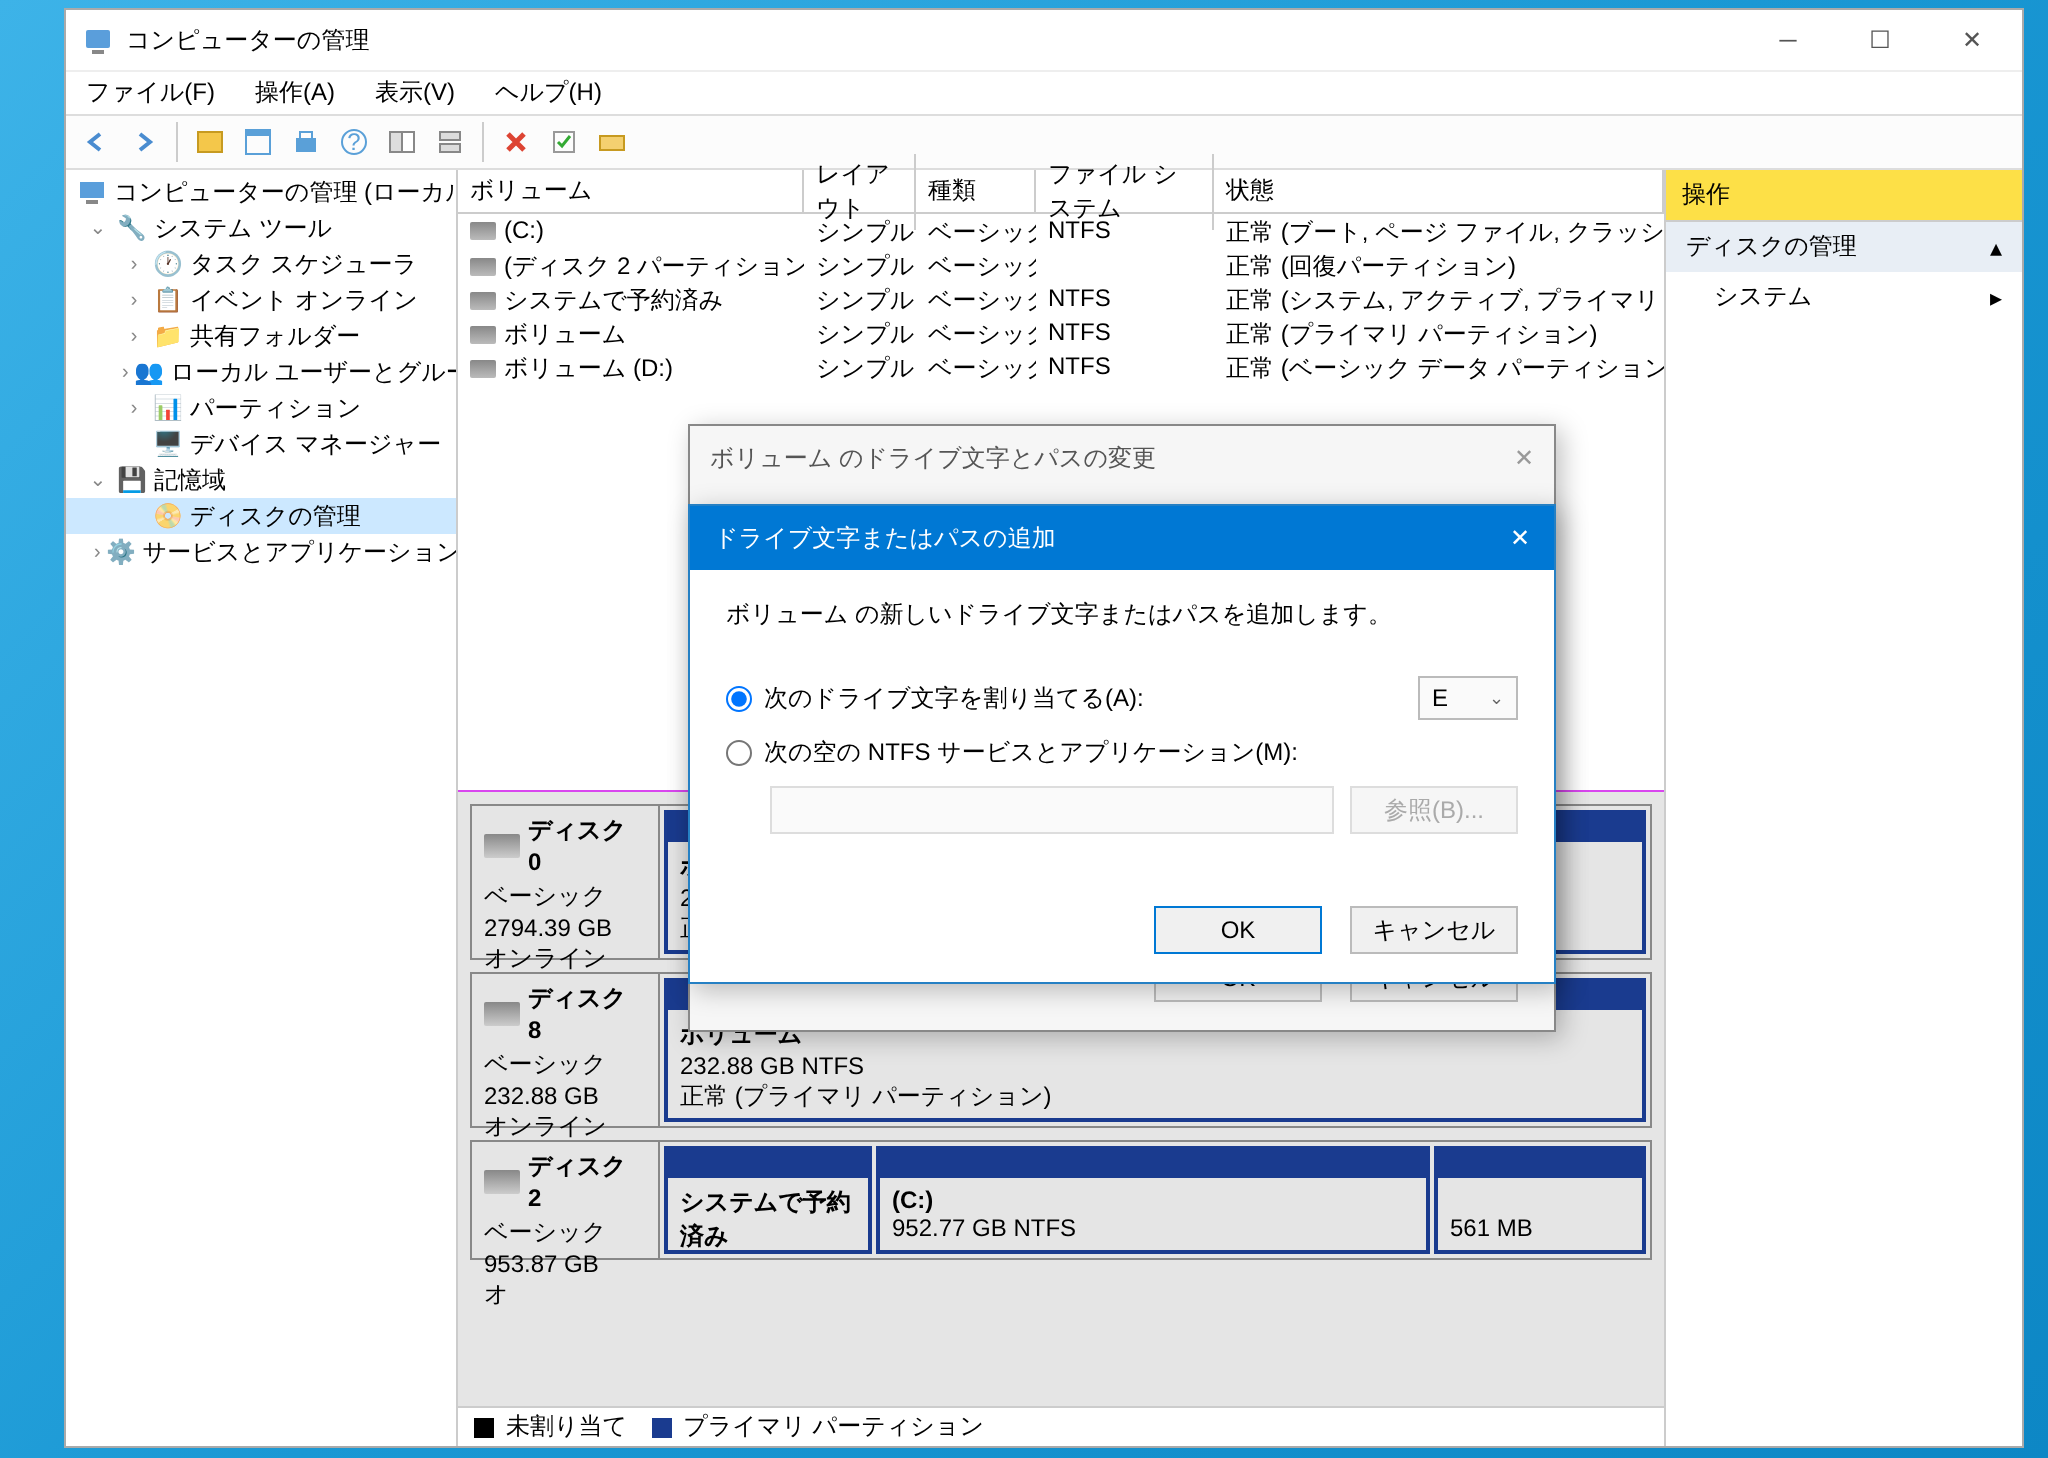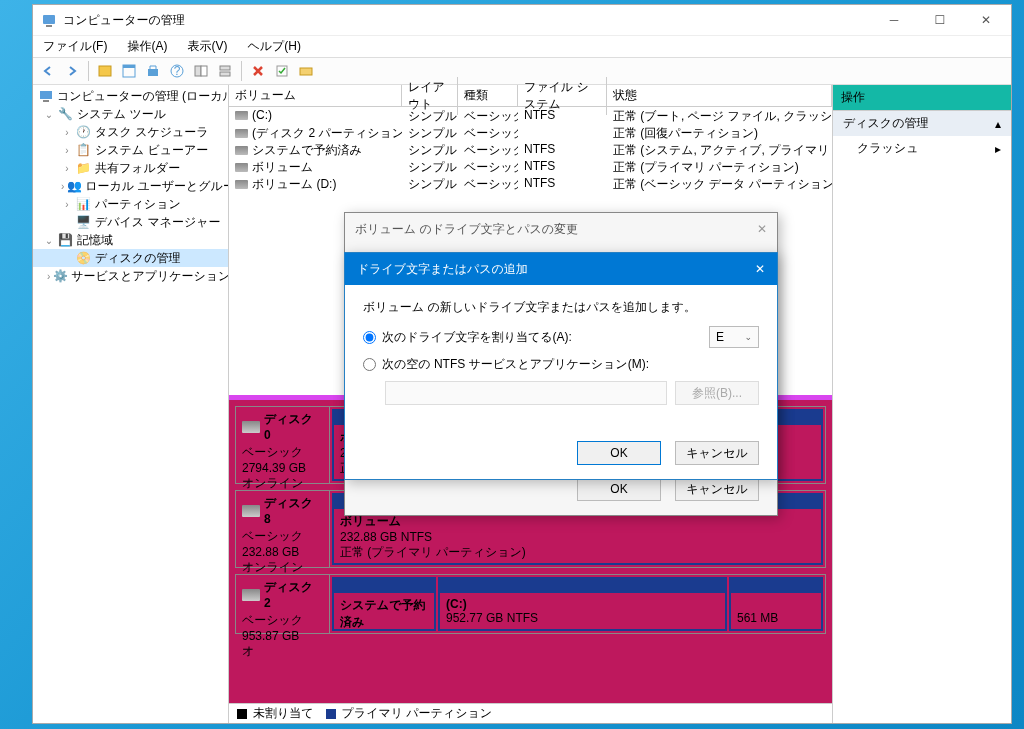"操作" .actions-hdr { background: #14b8a6 -> #fde047 }
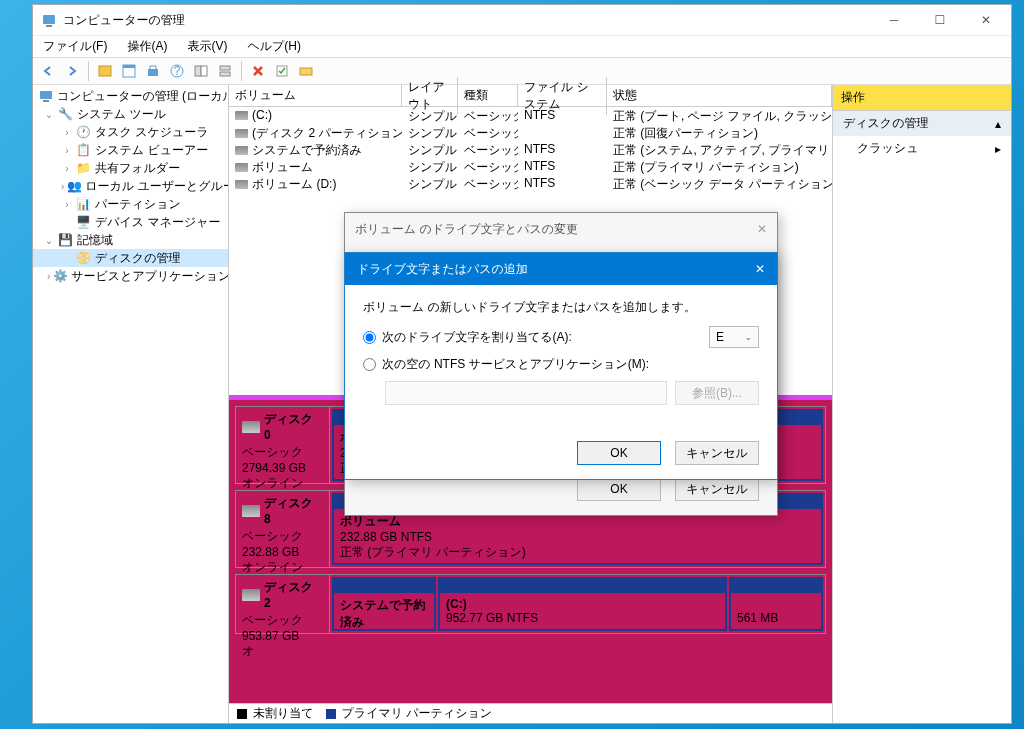"システム ビューアー" span { text: システム ビューアー -> イベント オンライン }
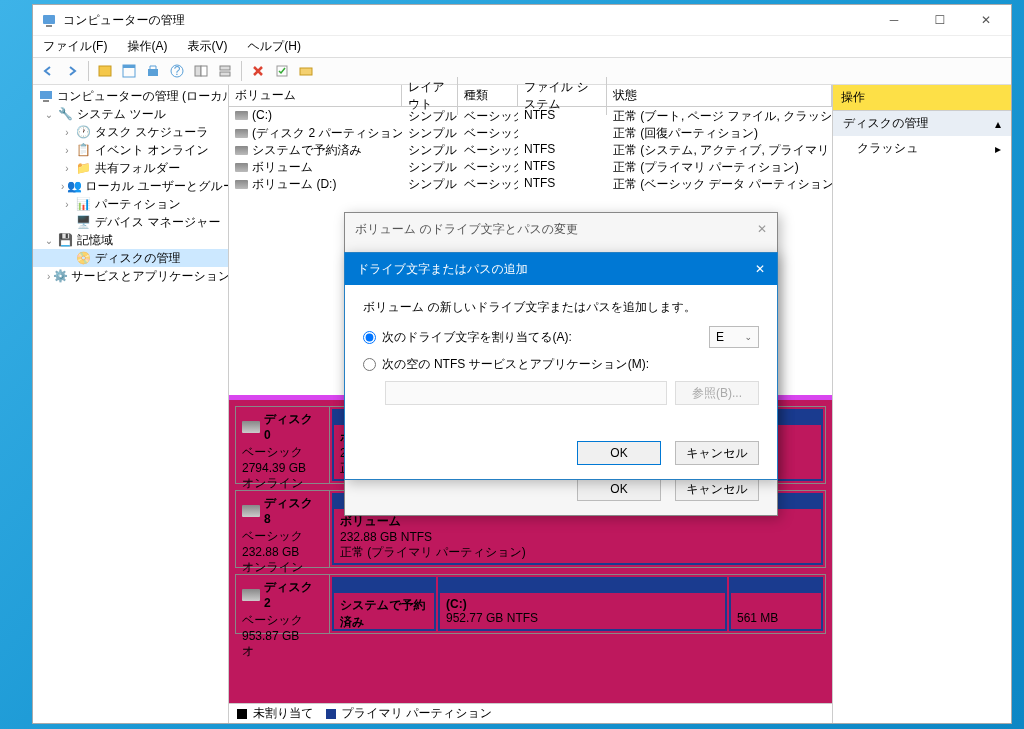"クラッシュ" span { text: クラッシュ -> システム }
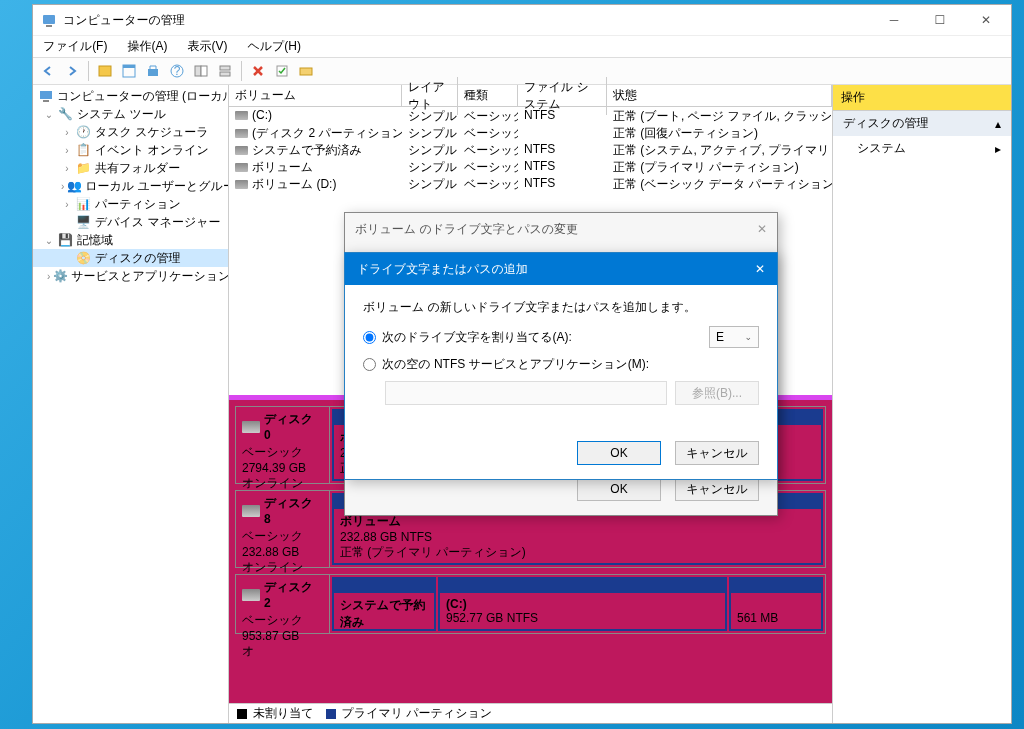"ボリューム の新しいドライブ文字またはパスを追加します。" div { margin-bottom: 10px -> 22px }
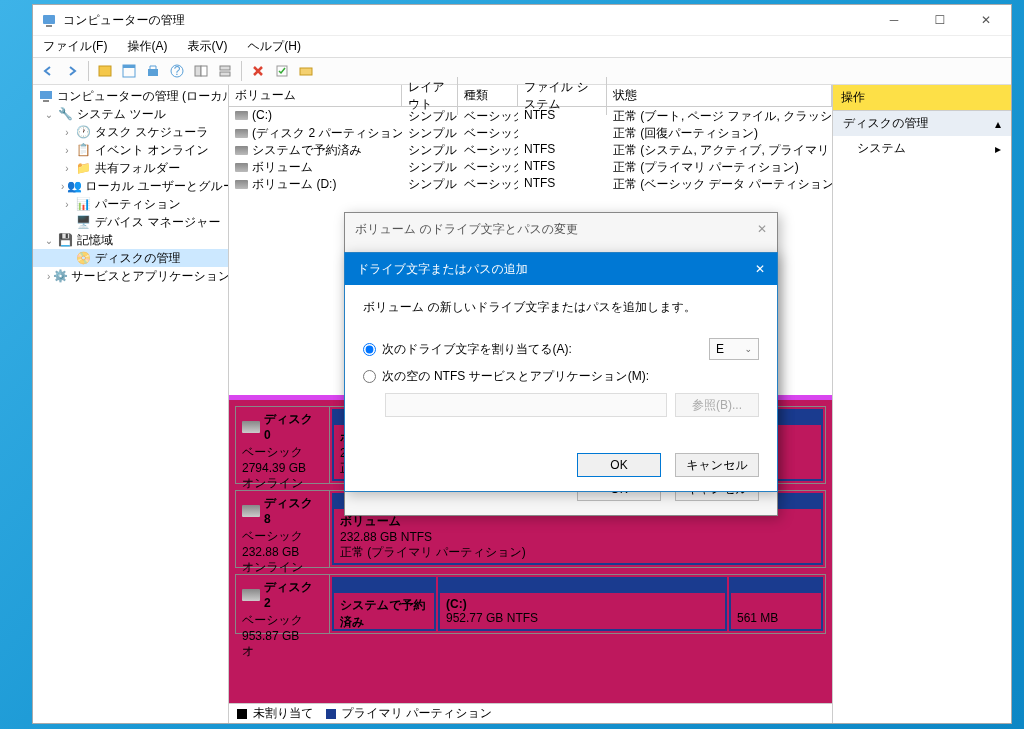"ディスク 0" .disk-area { background: #be185d -> #e5e5e5; border-top: 5px solid #d946ef -> 1px solid #d946ef }
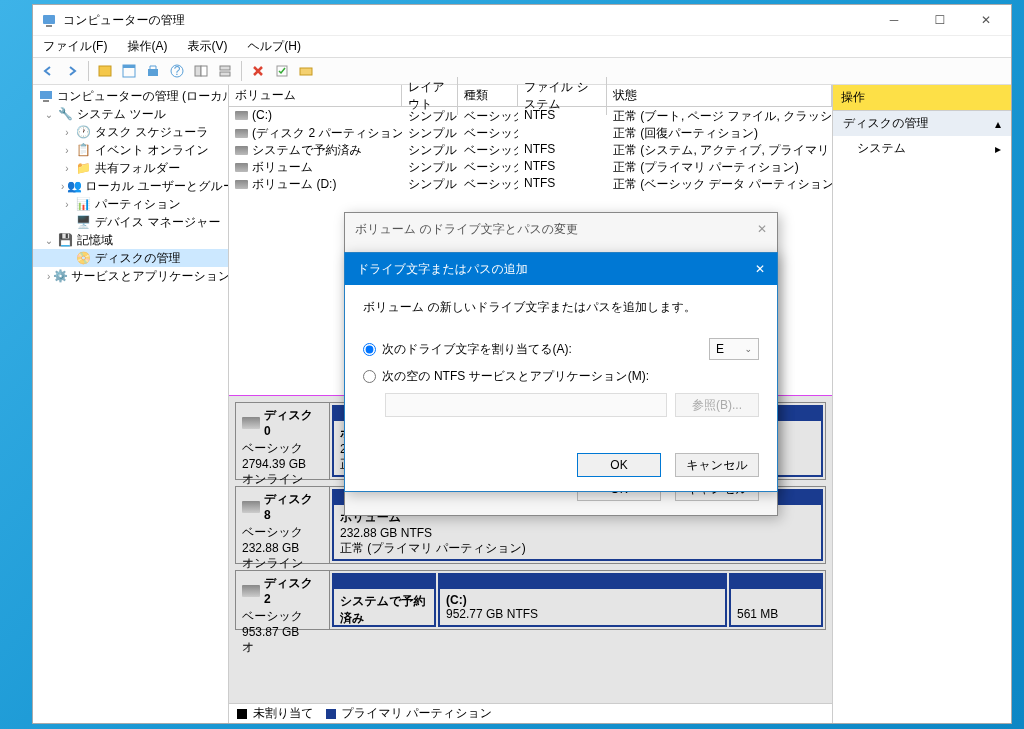"561 MB" div.part { width: 94px -> 106px }
